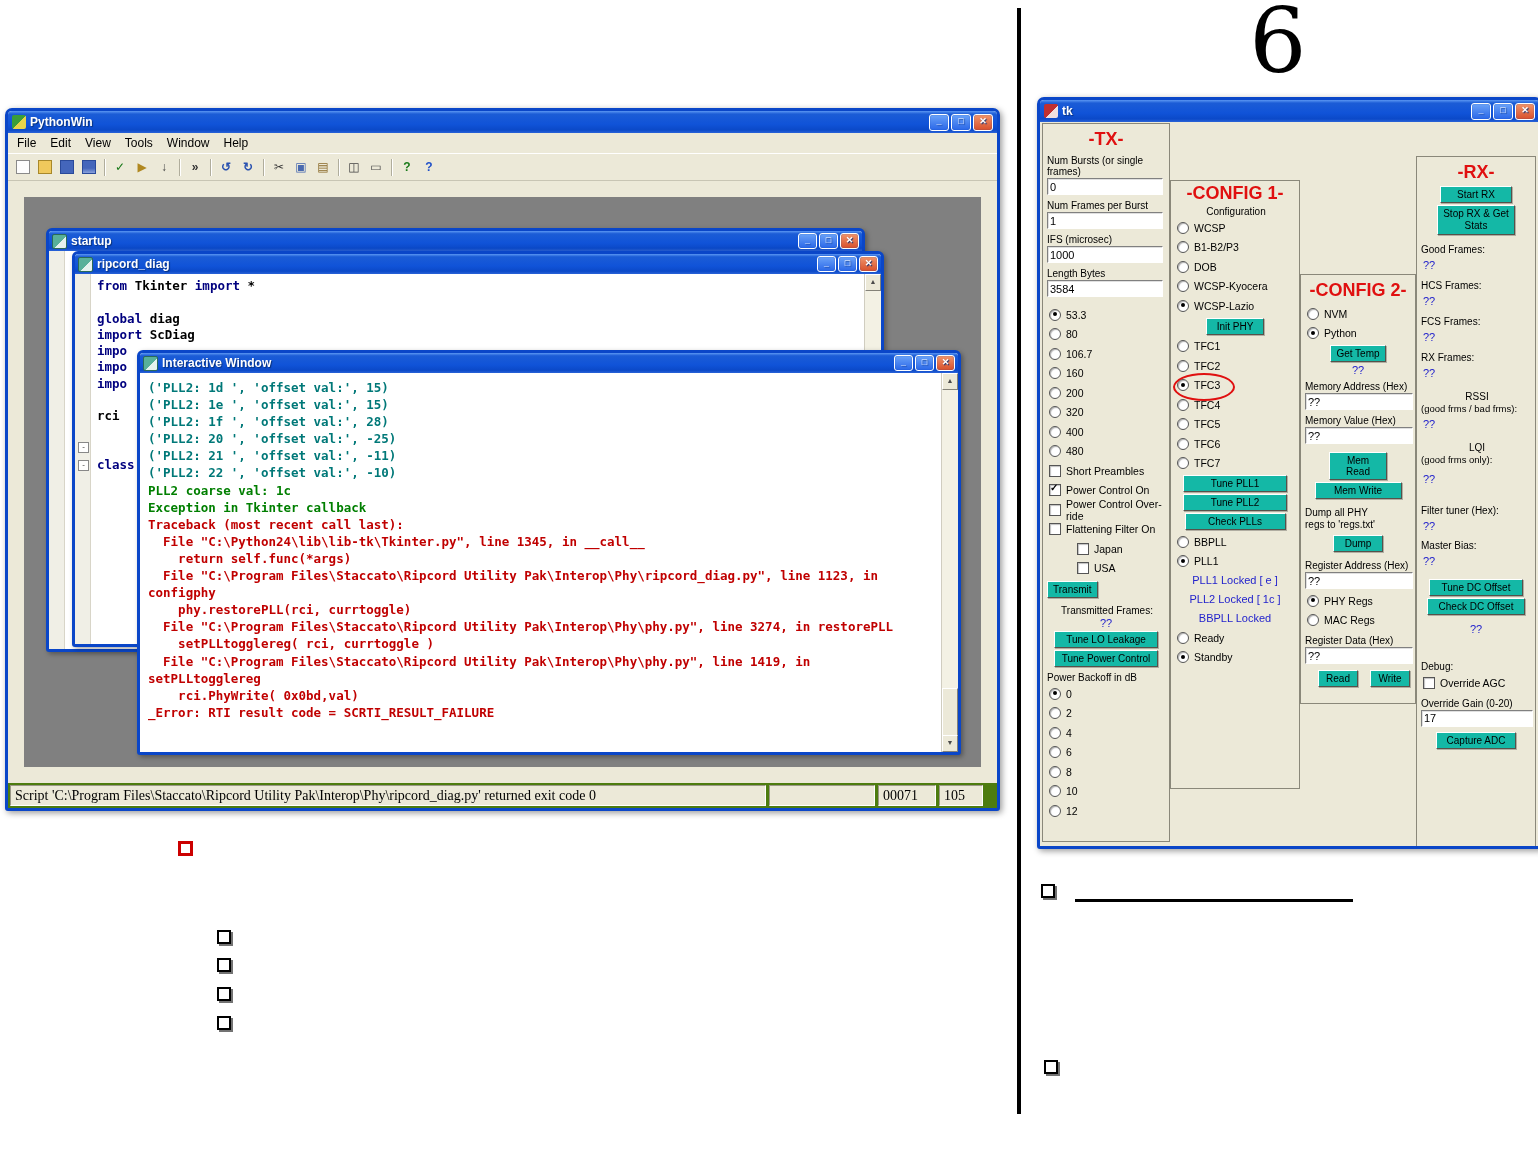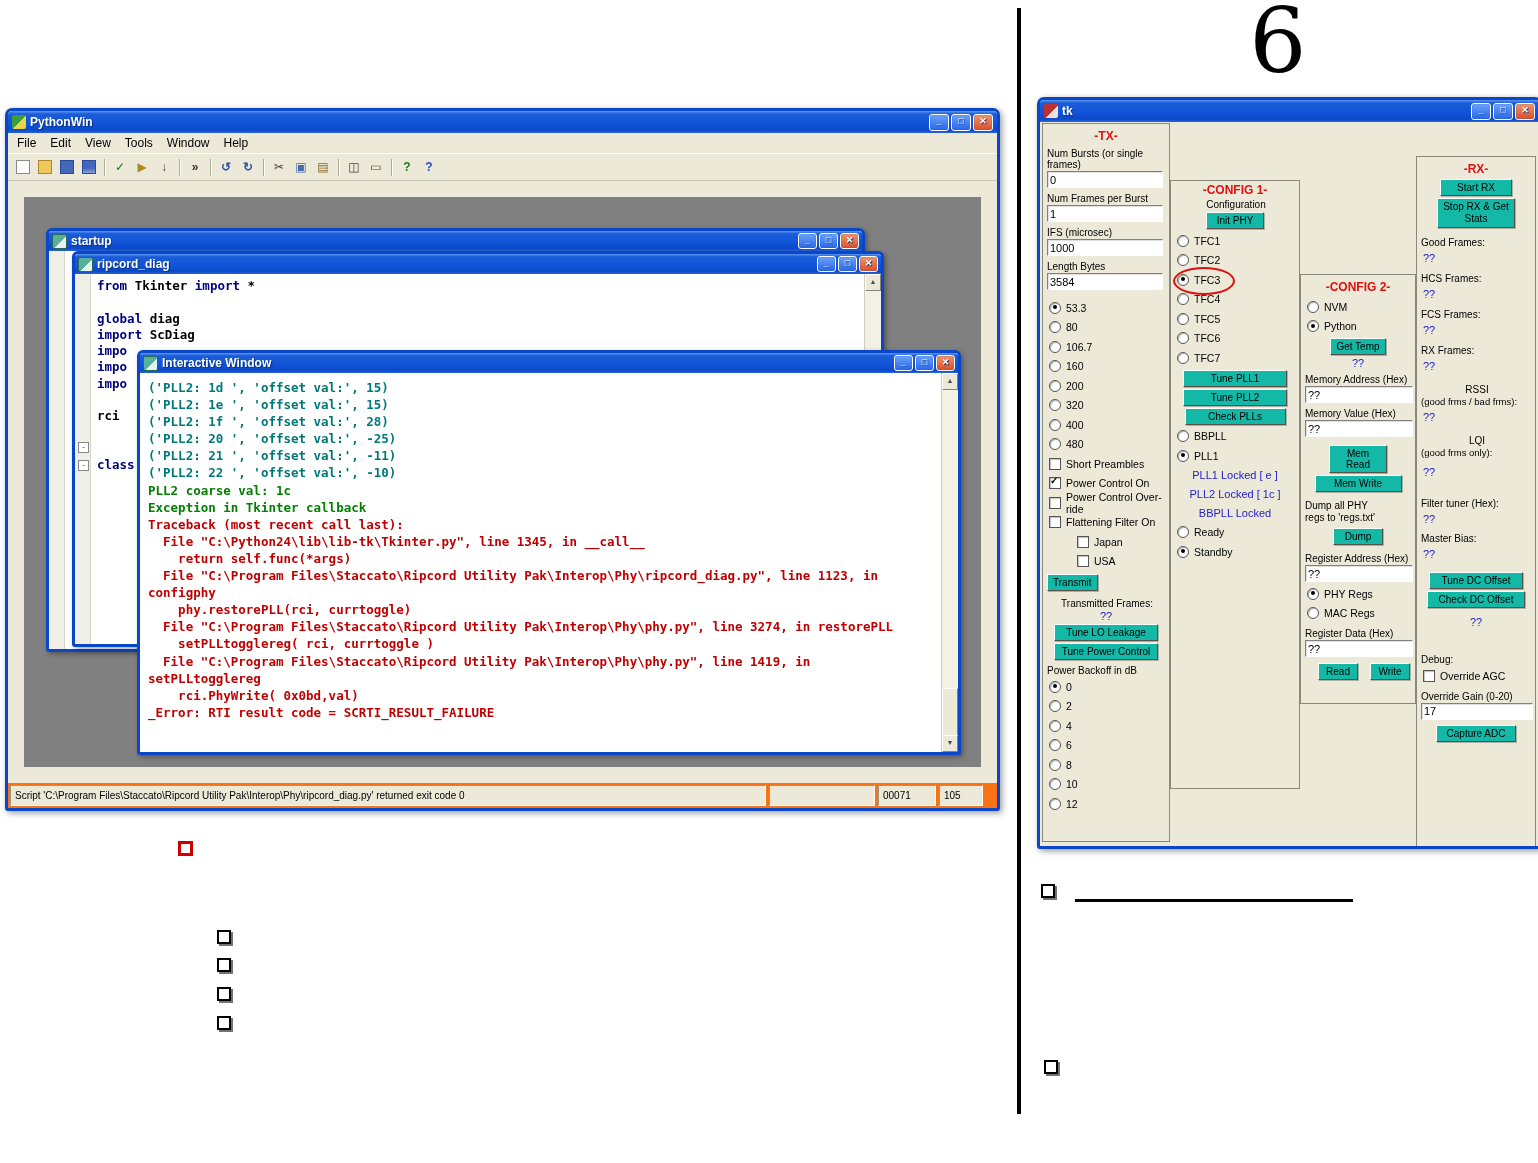"-TX-" .sec-hdr { font-size: 12px -> 18px }
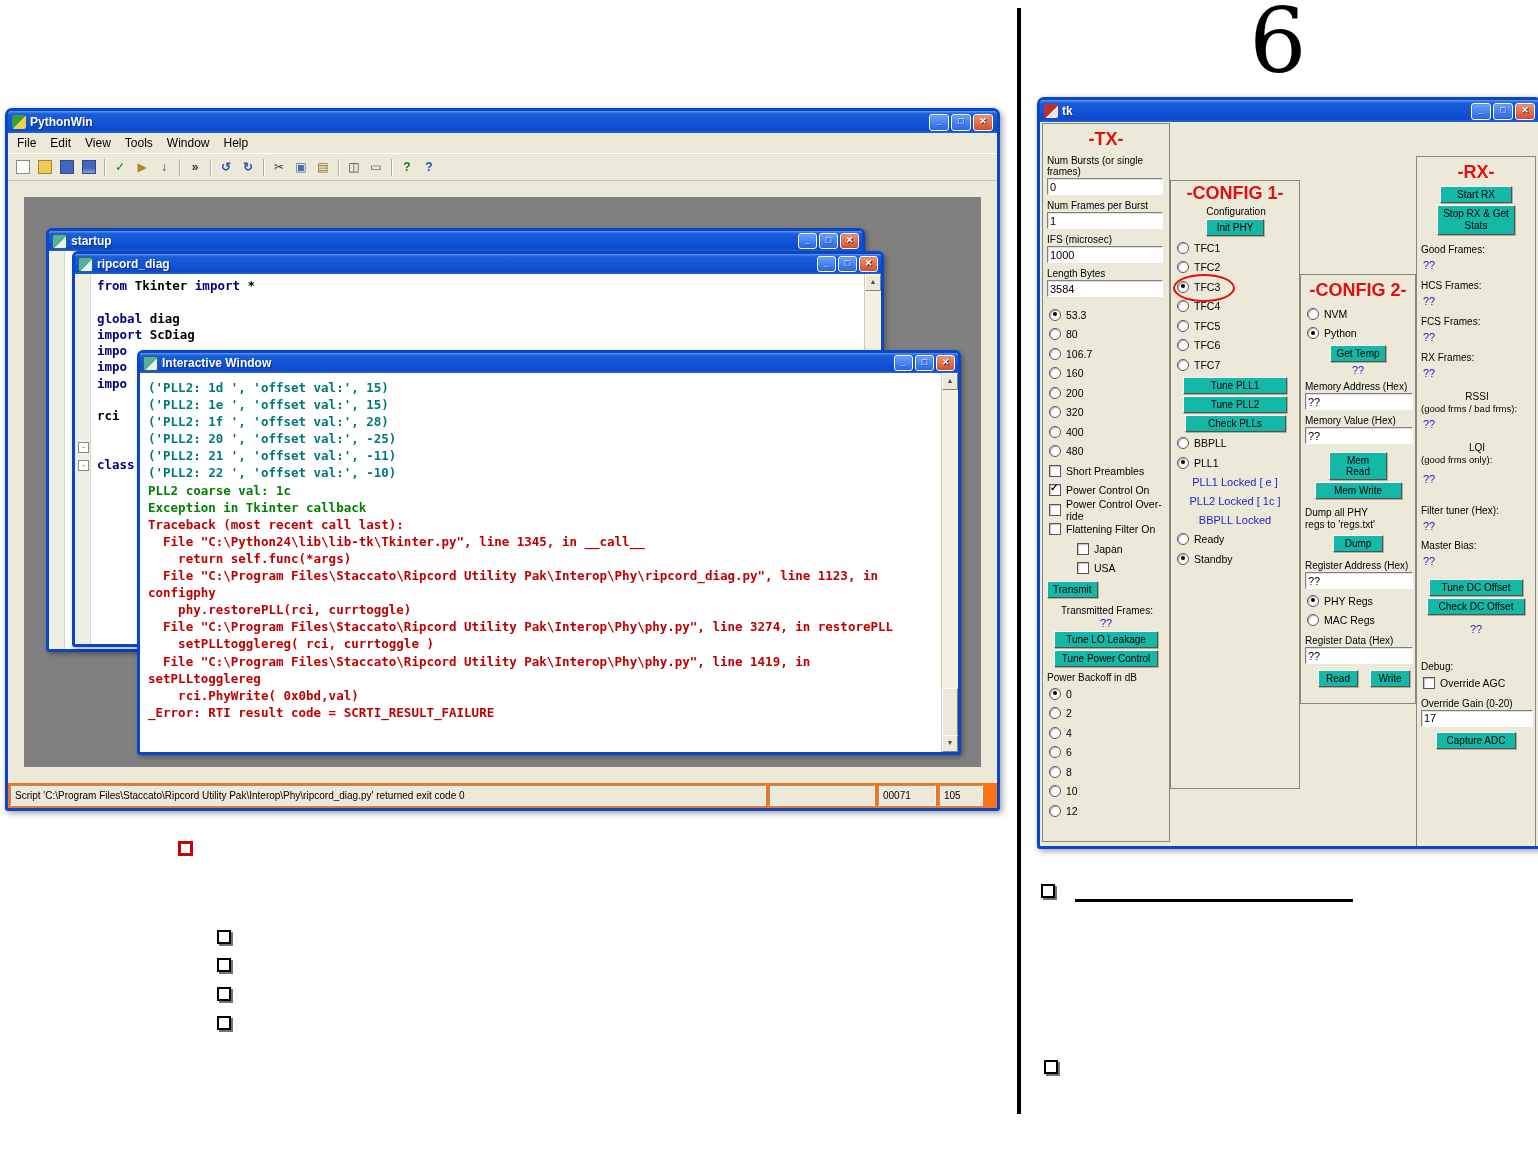"WCSP" div { html: none -> <div> <div> <span></span> <span>WCSP</span> </div> <div> <span></span> <span>B1-B2/P3</span> </div> <div> <span></span> <span>DOB</span> </div> <div> <span></span> <span>WCSP-Kyocera</span> </div> <div> <span></span> <span>WCSP-Lazio</span> </div> </div> }
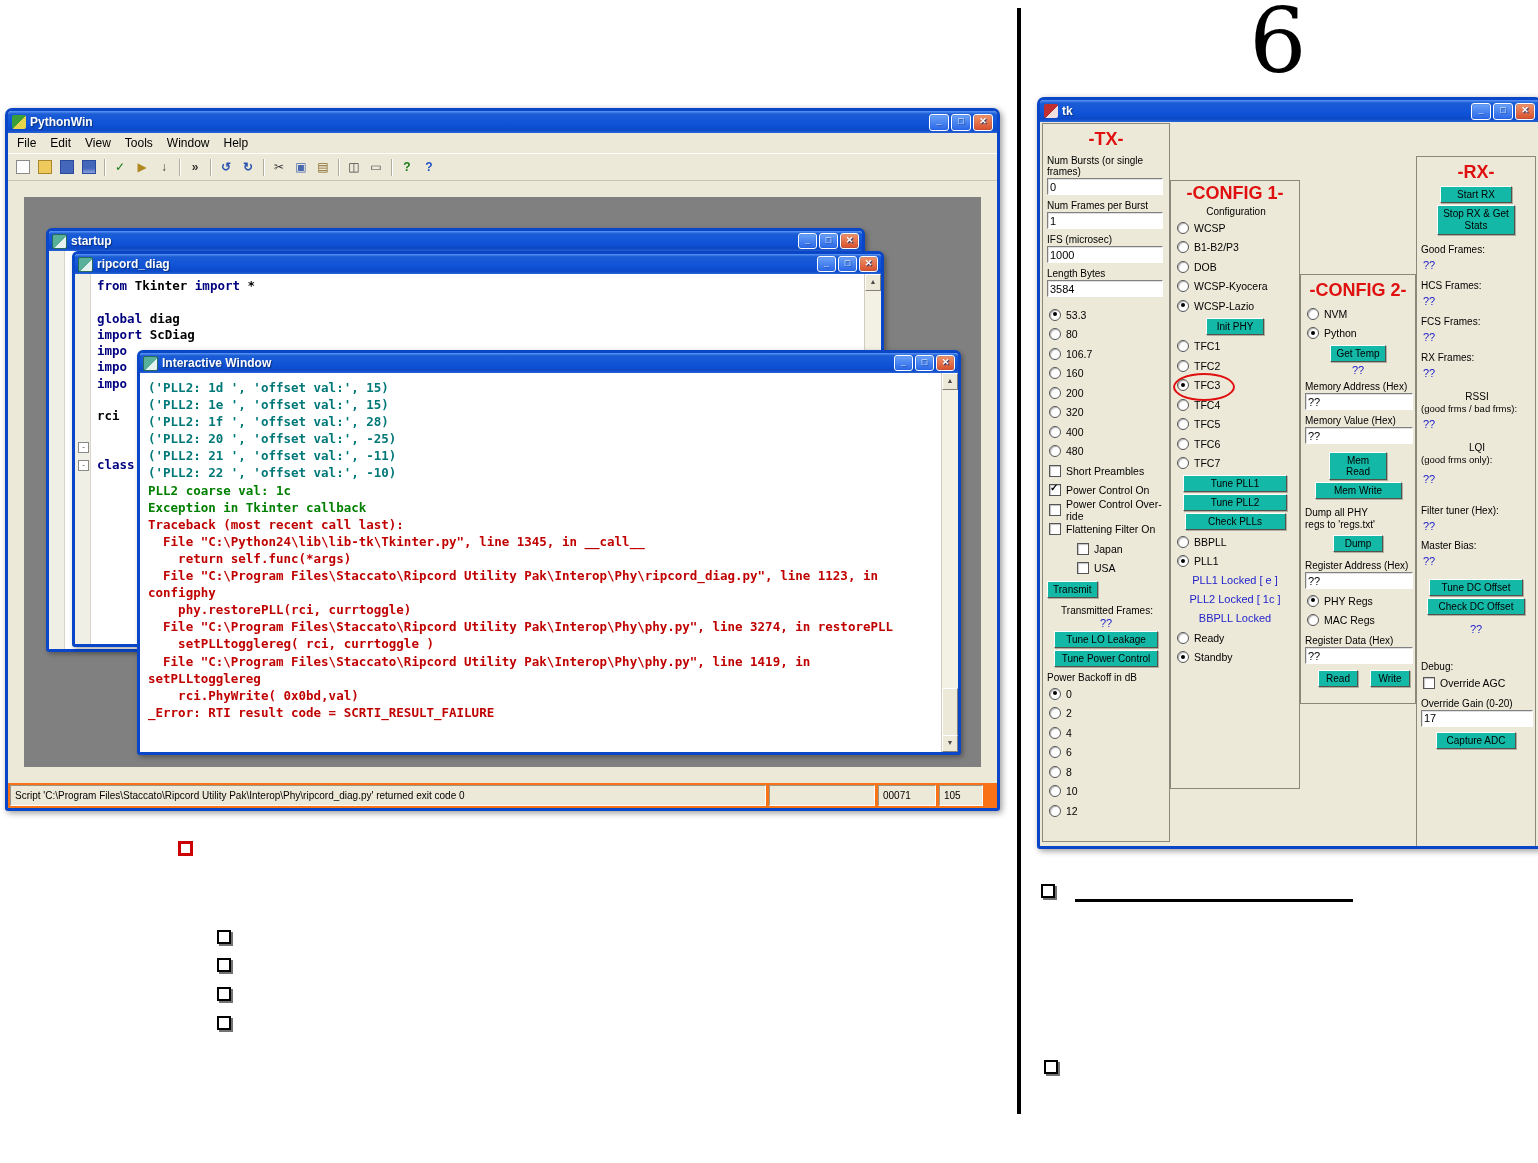"Script 'C:\Program" .statusbar { background: #f97316 -> #4d7c0f; font-family: none -> Liberation Serif, serif; font-size: 10px -> 14px }
